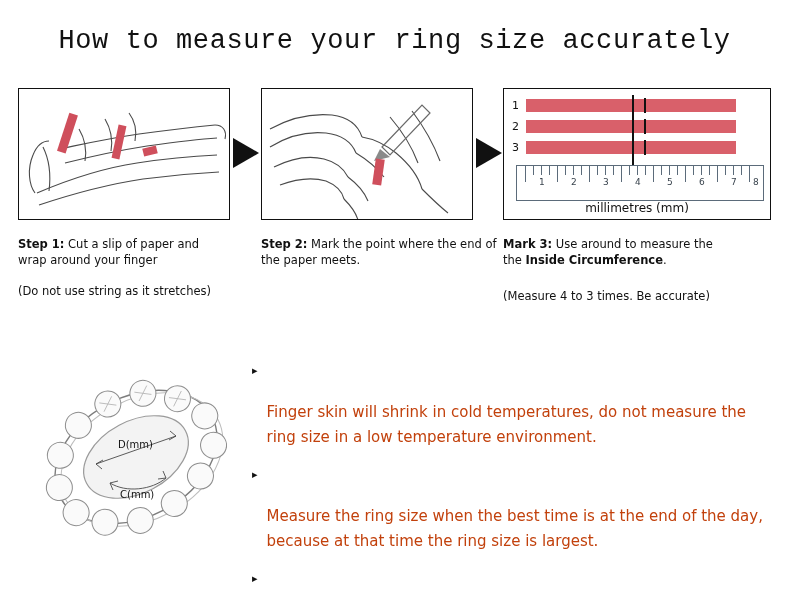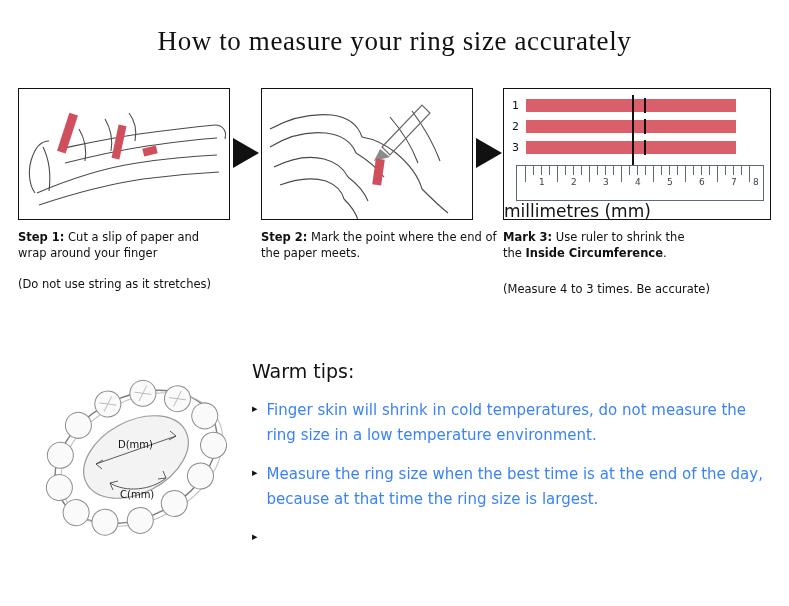"How to measure your ring" .title { font-family: Liberation Serif, serif -> Liberation Mono, monospace }
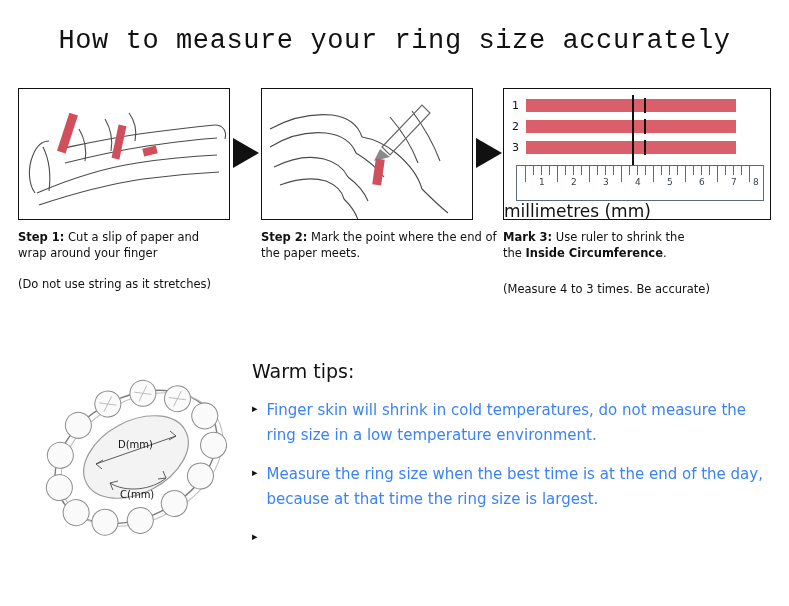"millimetres (mm)" .mm-label { font-size: 17px -> 12px; text-align: left -> center }
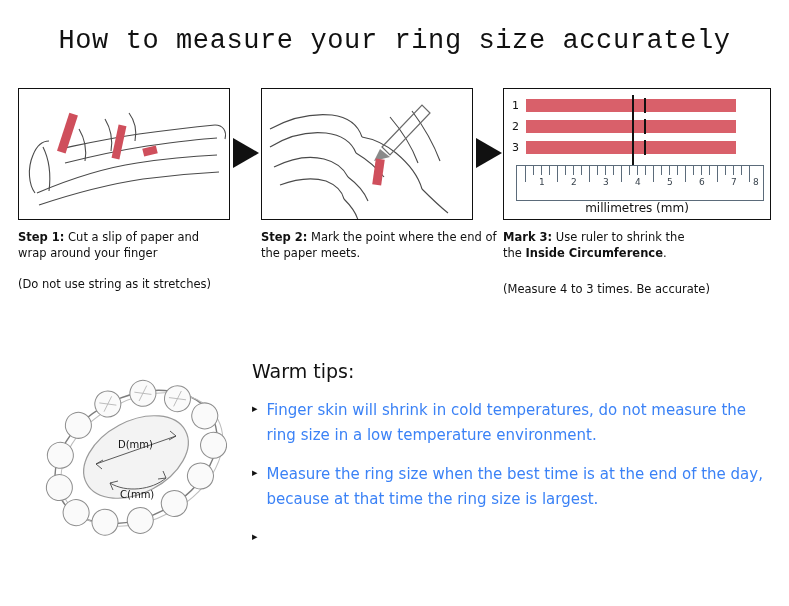"Step 1: Cut a slip" .caption { margin-top: 9px -> 16px }
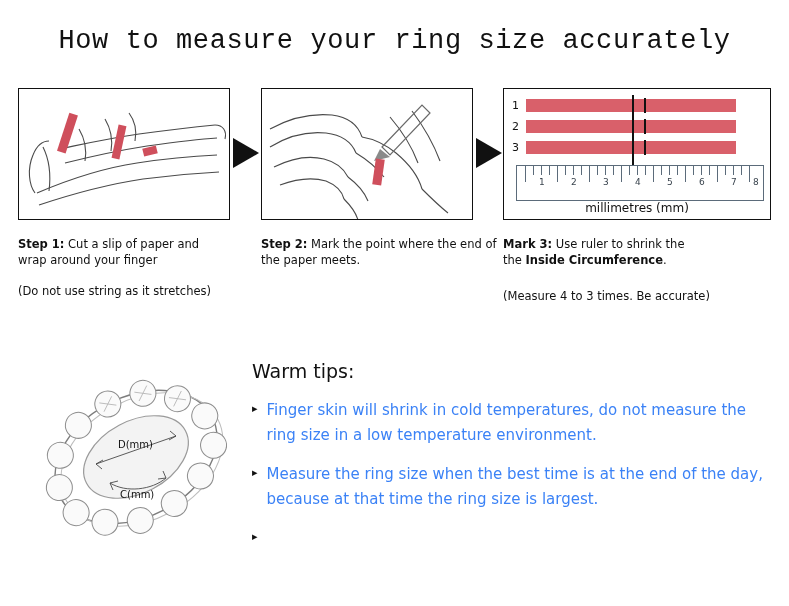"Use ruler to shrink the" span { text: ruler to shrink -> around to measure }
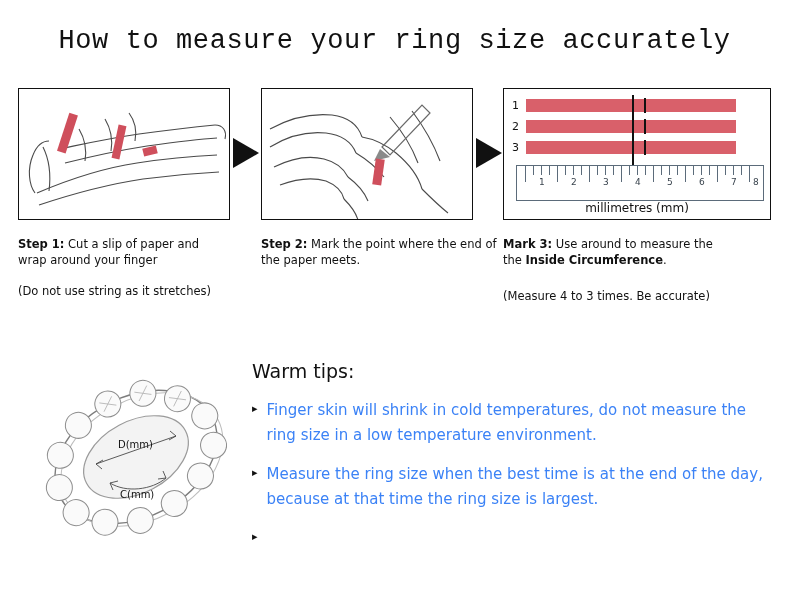"Warm tips:" div.tips-head { html: <div>Warm tips:</div> -> none }
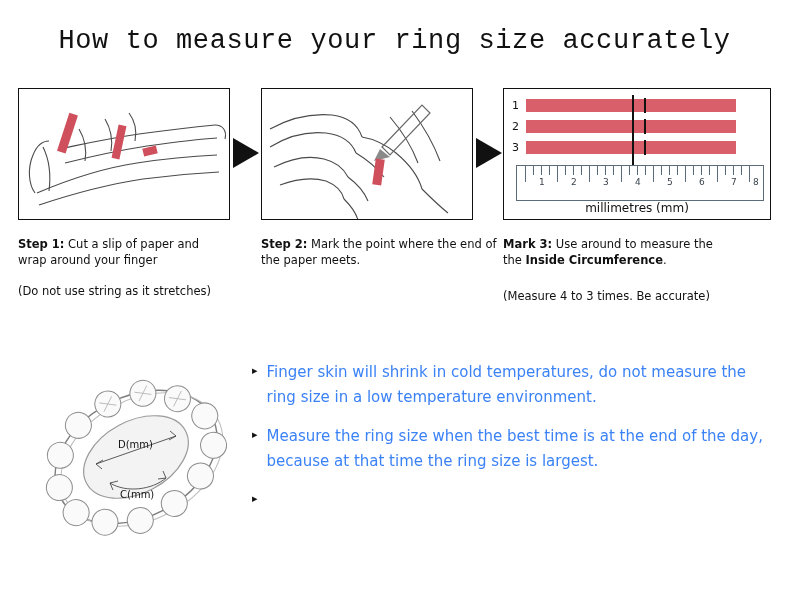"Finger skin will shrink in" .tip-text { color: #3b82f6 -> #c2410c; margin-top: none -> 40px }
